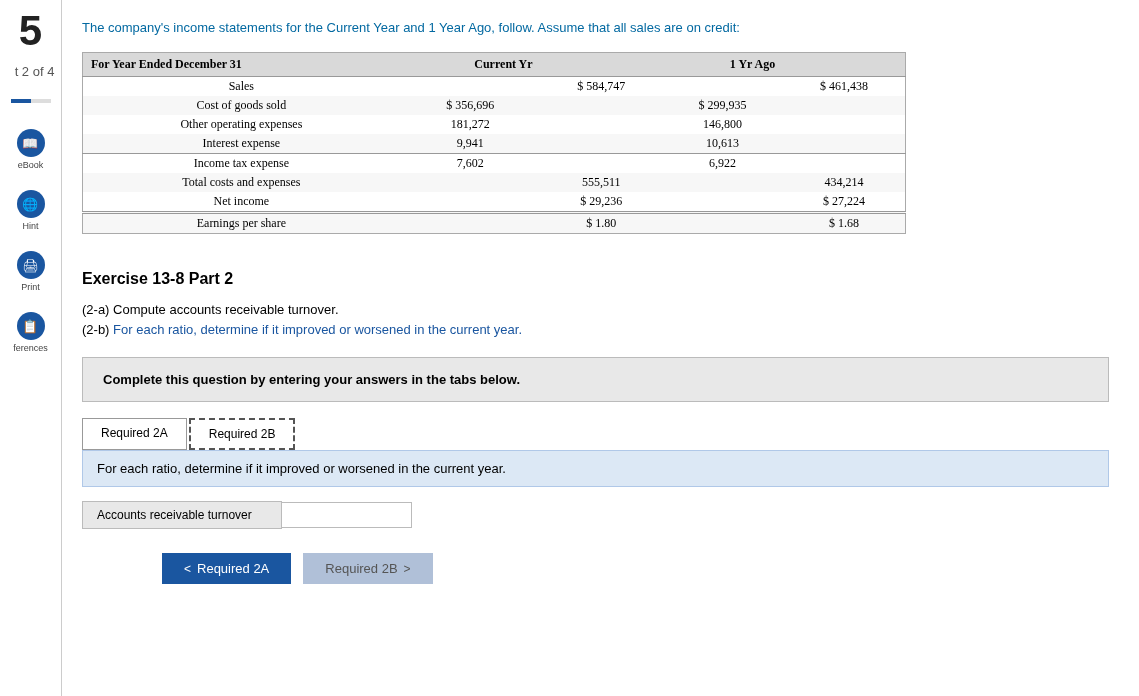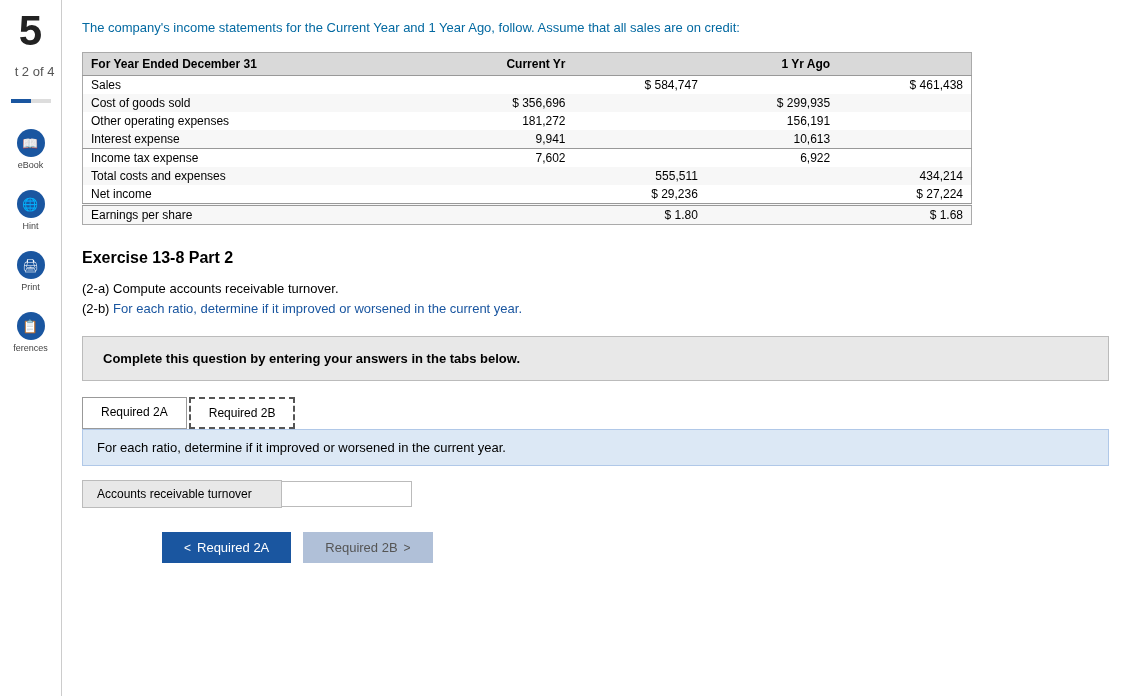"For Year Ended December 31" .financial-table { font-family: Liberation Sans, sans-serif -> Liberation Serif, serif; margin-bottom: 24px -> 36px; width: 890px -> 824px }
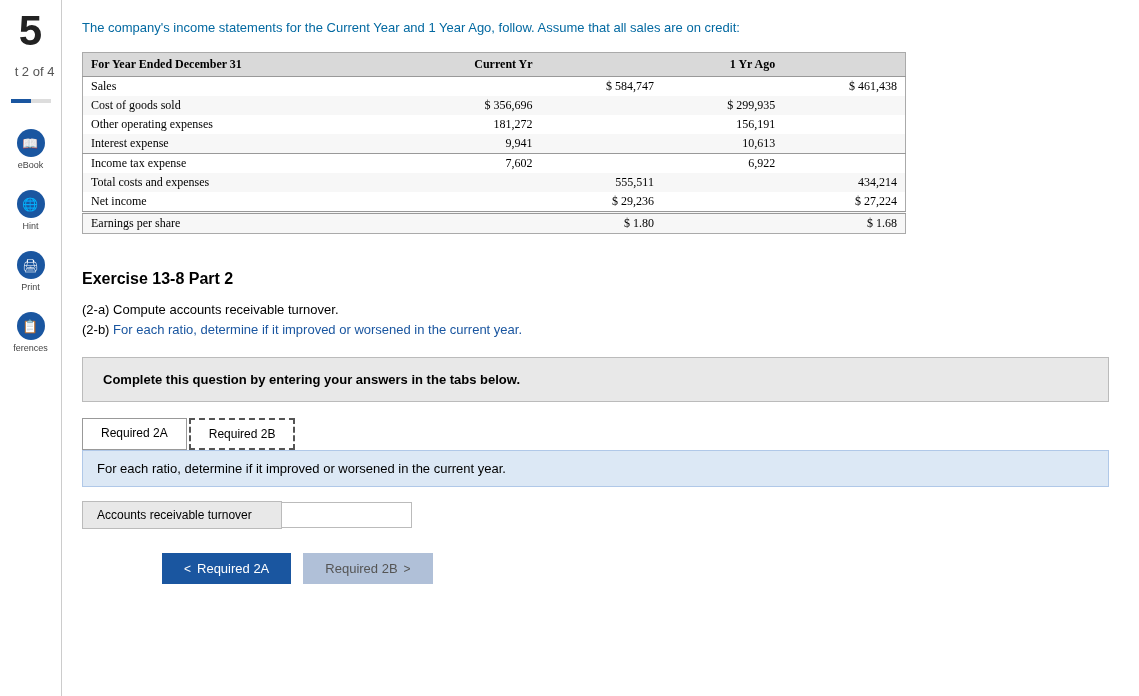"Sales" .financial-table tbody tr td { text-align: none -> center }
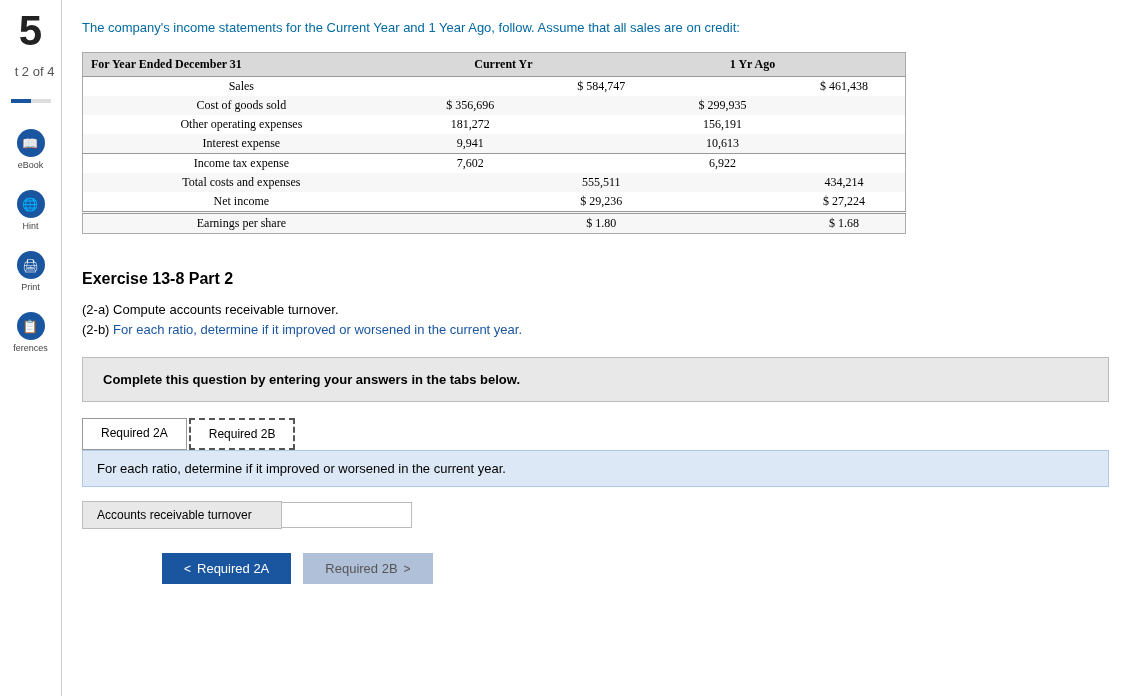"156,191" td.right { text: 156,191 -> 146,800 }
